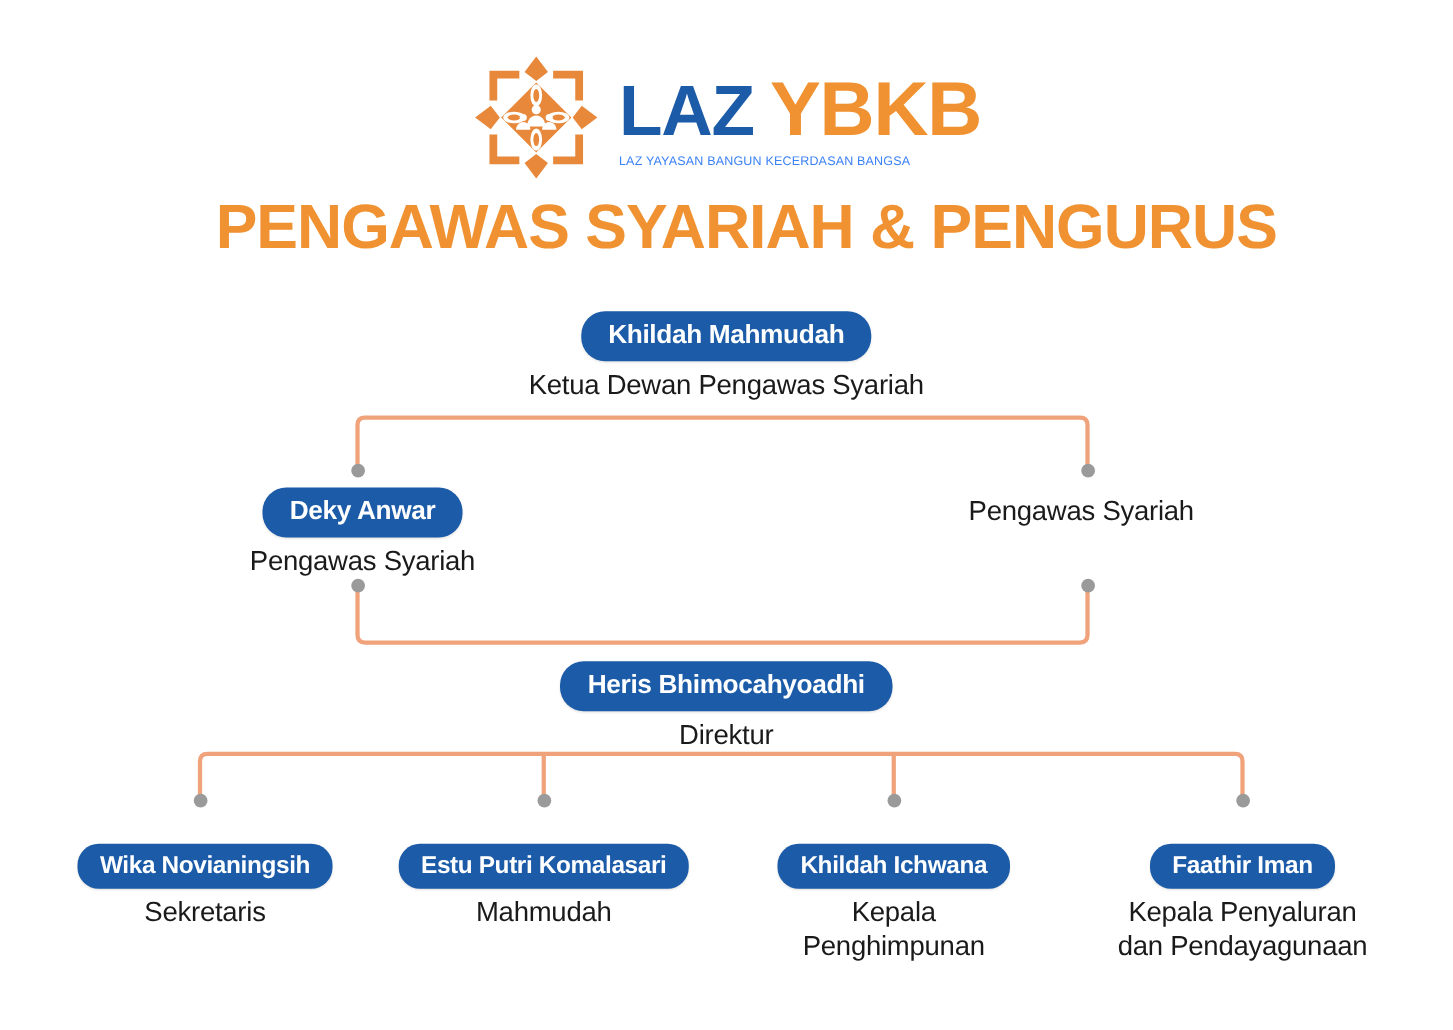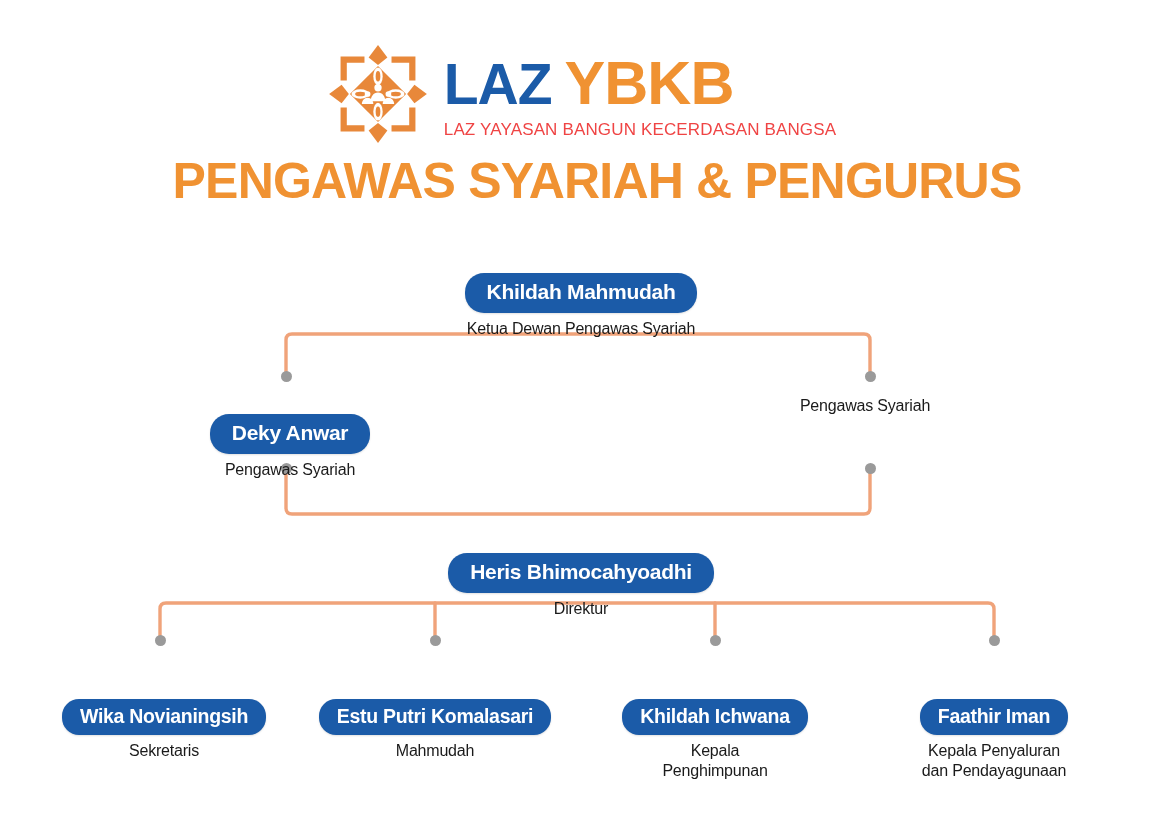"LAZ YAYASAN BANGUN KECERDASAN BANGSA" .logo-tagline { color: #ef4444 -> #3b82f6; font-size: 17px -> 10px }
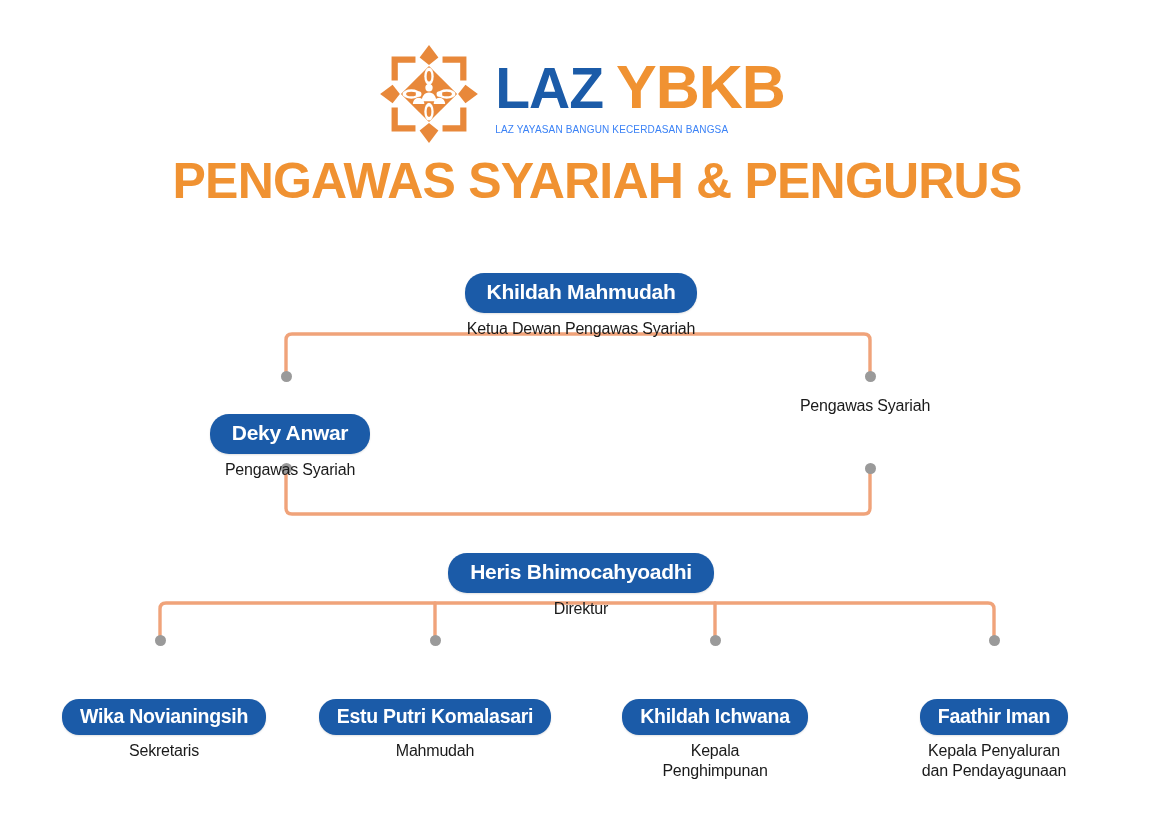"Khildah Mahmudah" .pill { margin-top: 24px -> none }
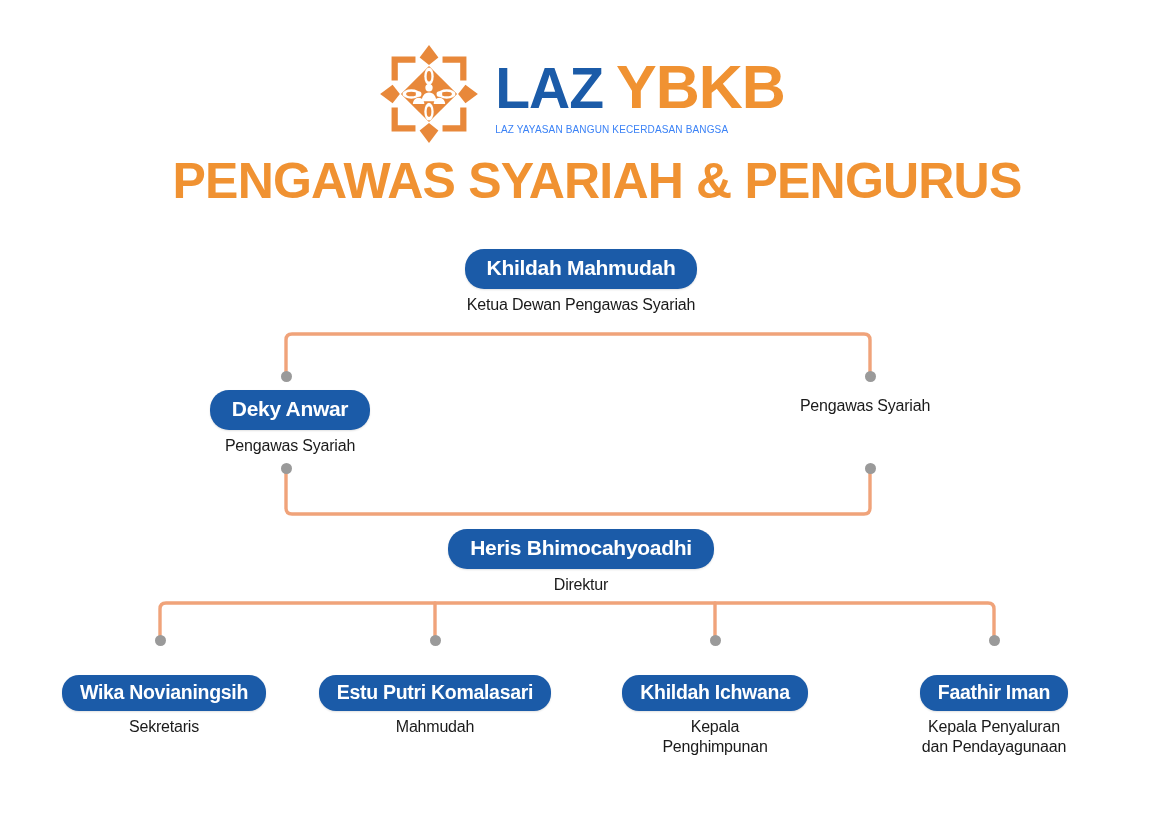"Ketua Dewan Pengawas Syariah" .role { font-size: 16px -> 22px }
